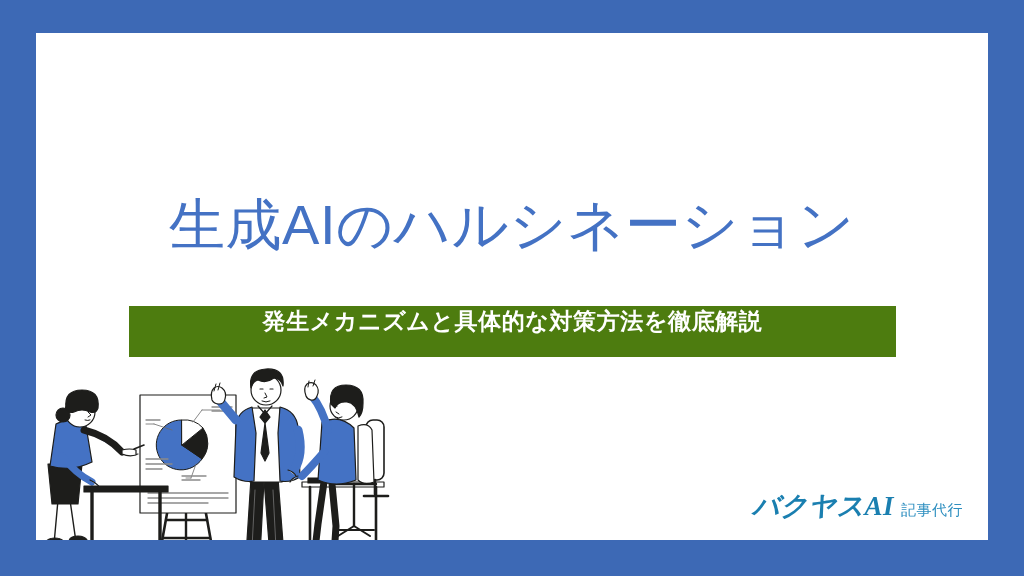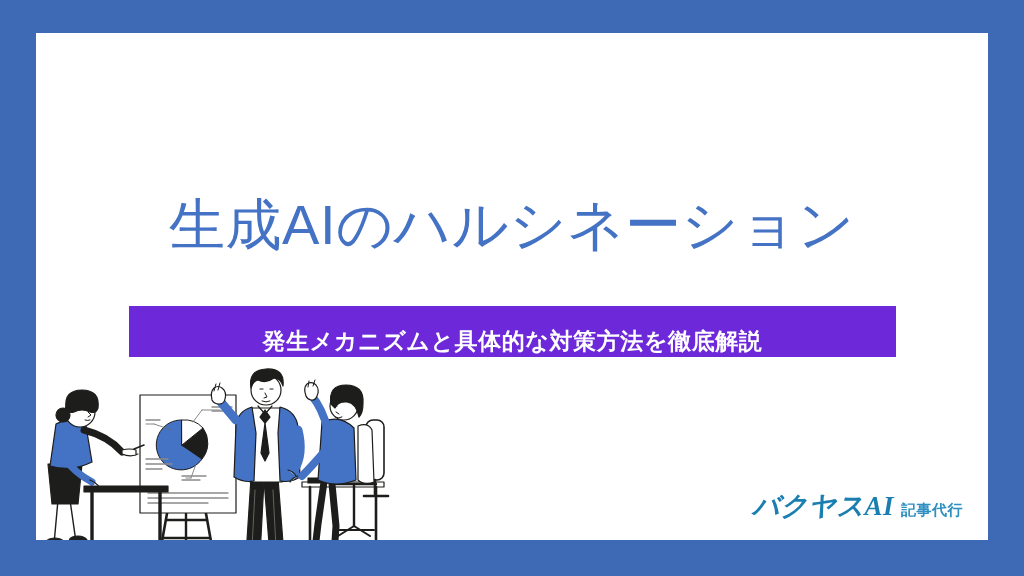"発生メカニズムと具体的な対策方法を徹底解説" #subtitle-band { align-items: flex-end -> flex-start; background: #6d28d9 -> #4d7c0f }
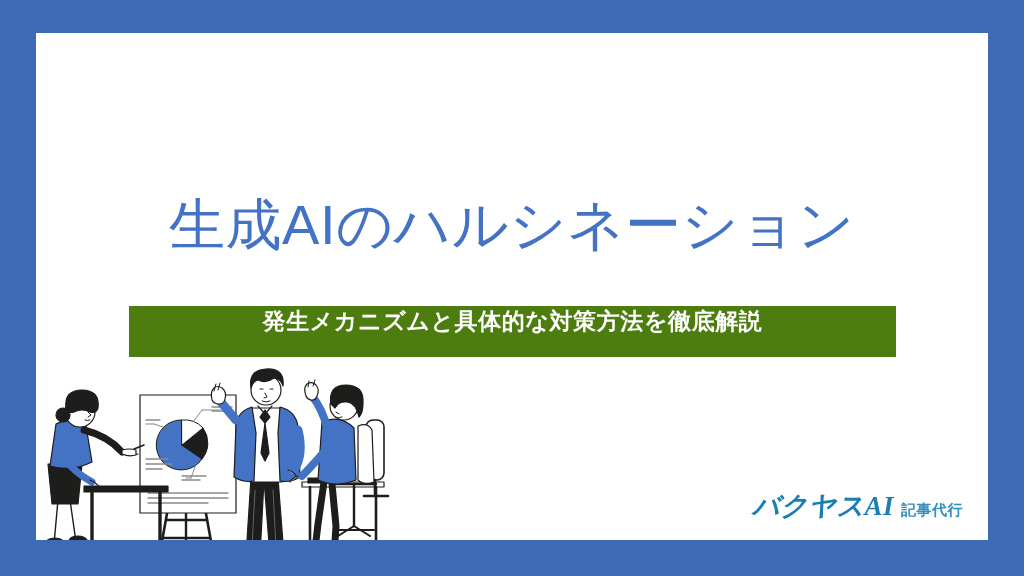"記事代行" #logo-sub { font-weight: bold -> normal }
